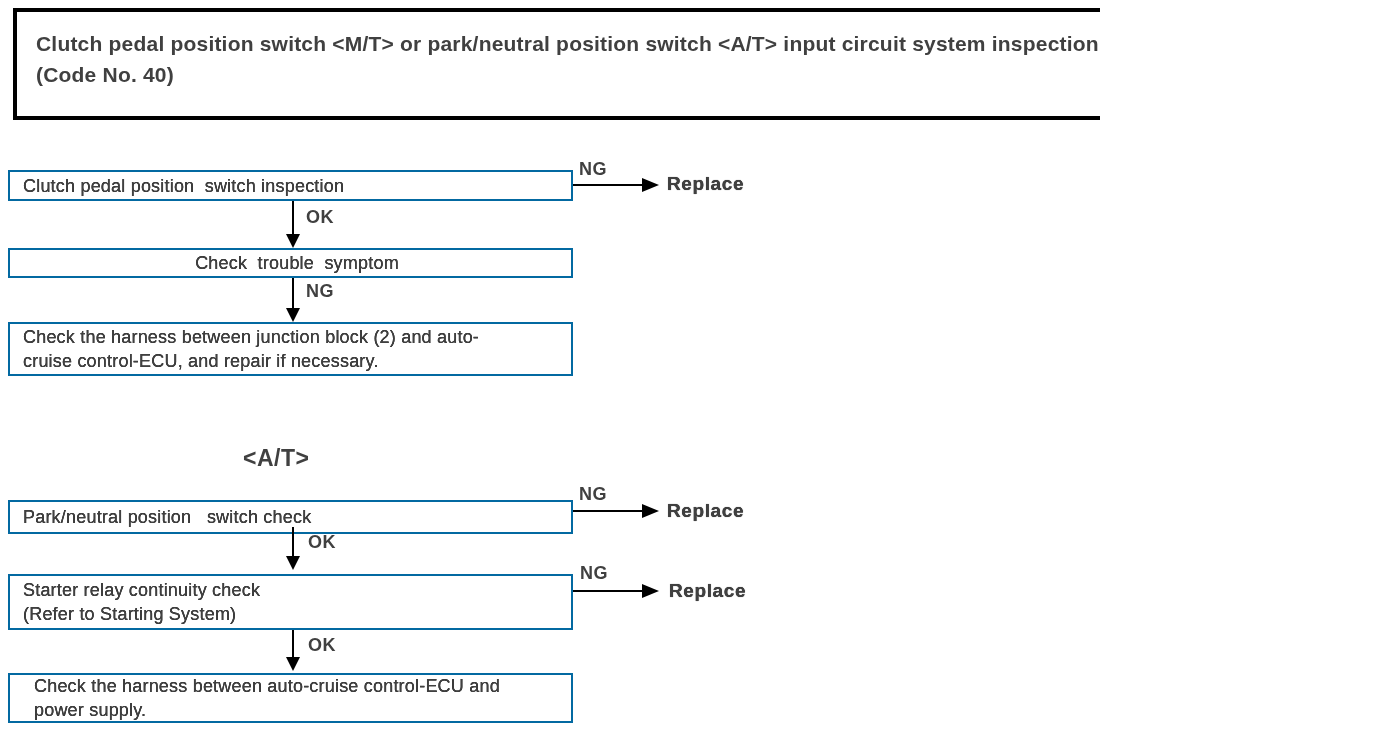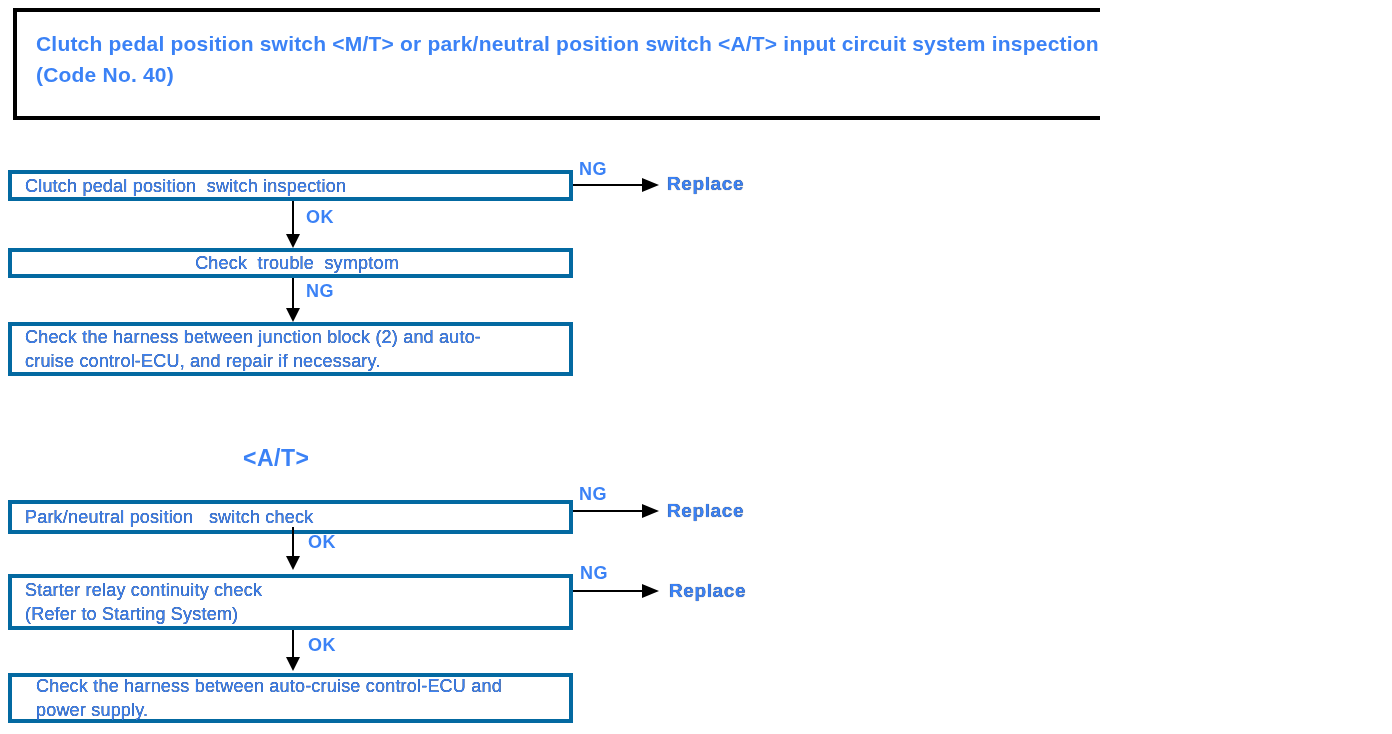"Clutch pedal position switch <M/T>" #canvas { color: #3b82f6 -> #404040 }
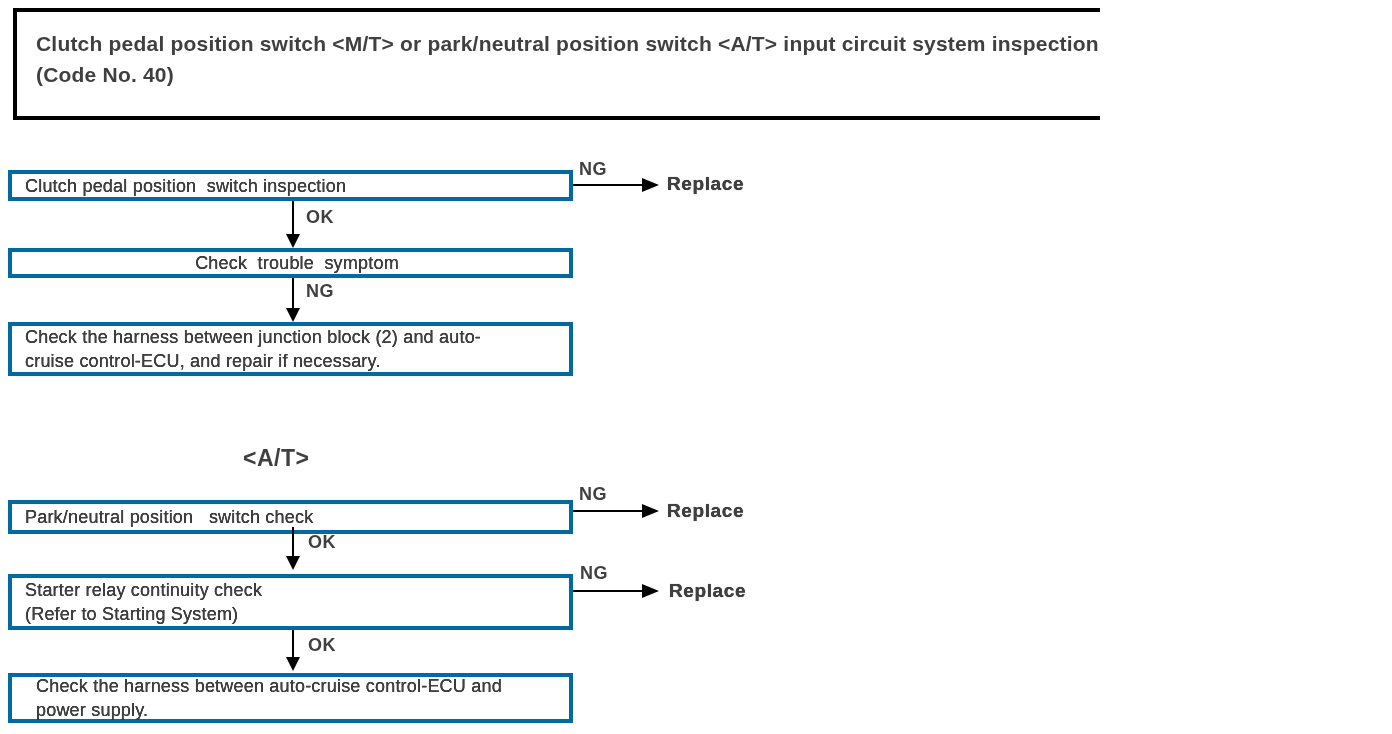"Clutch pedal position switch inspection" .step-box { border: 4px solid #0369a1 -> 2px solid #0369a1 }
